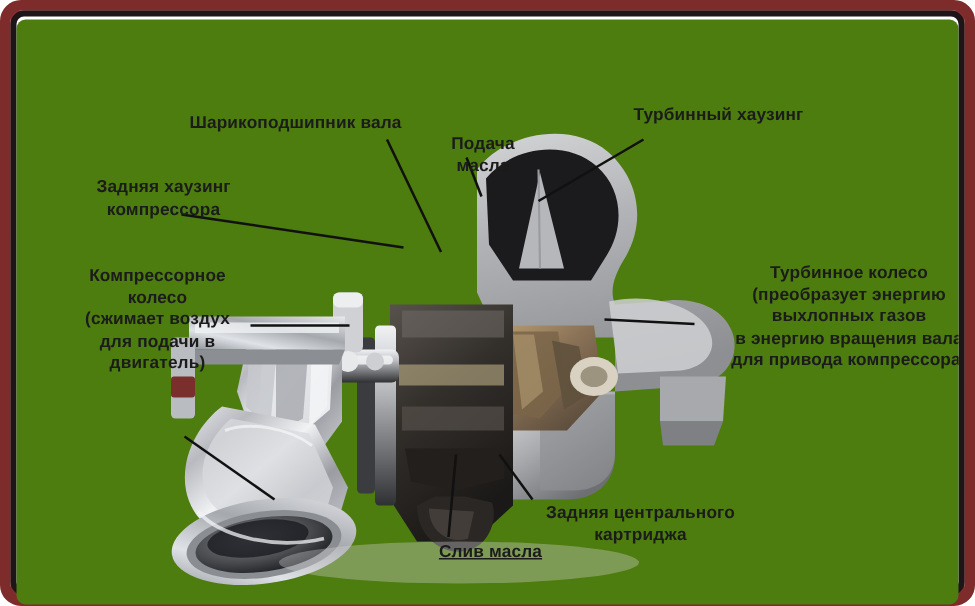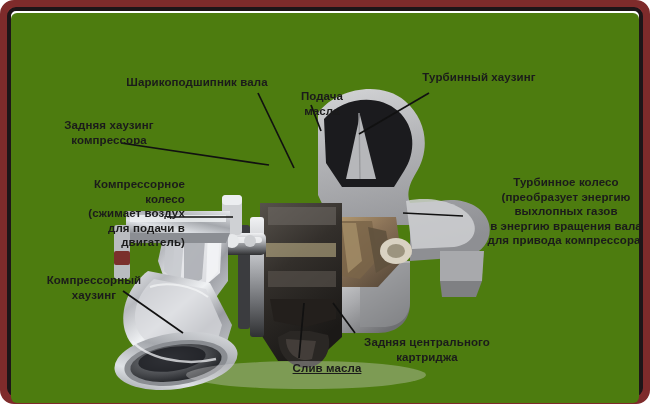"Компрессорное" #lab-compwheel { text-align: right -> none }
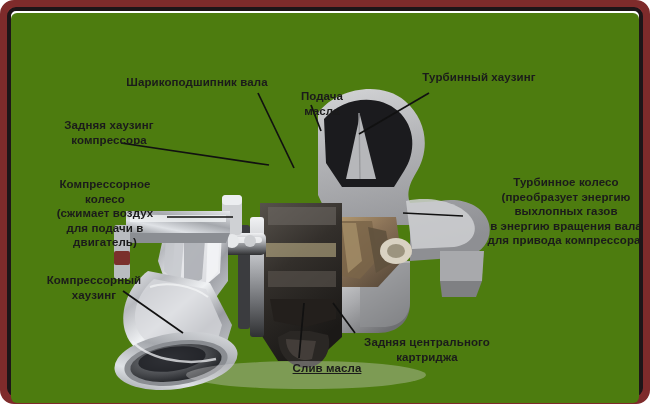"Компрессорный" div.label { html: <div>Компрессорный хаузинг</div> -> none }
